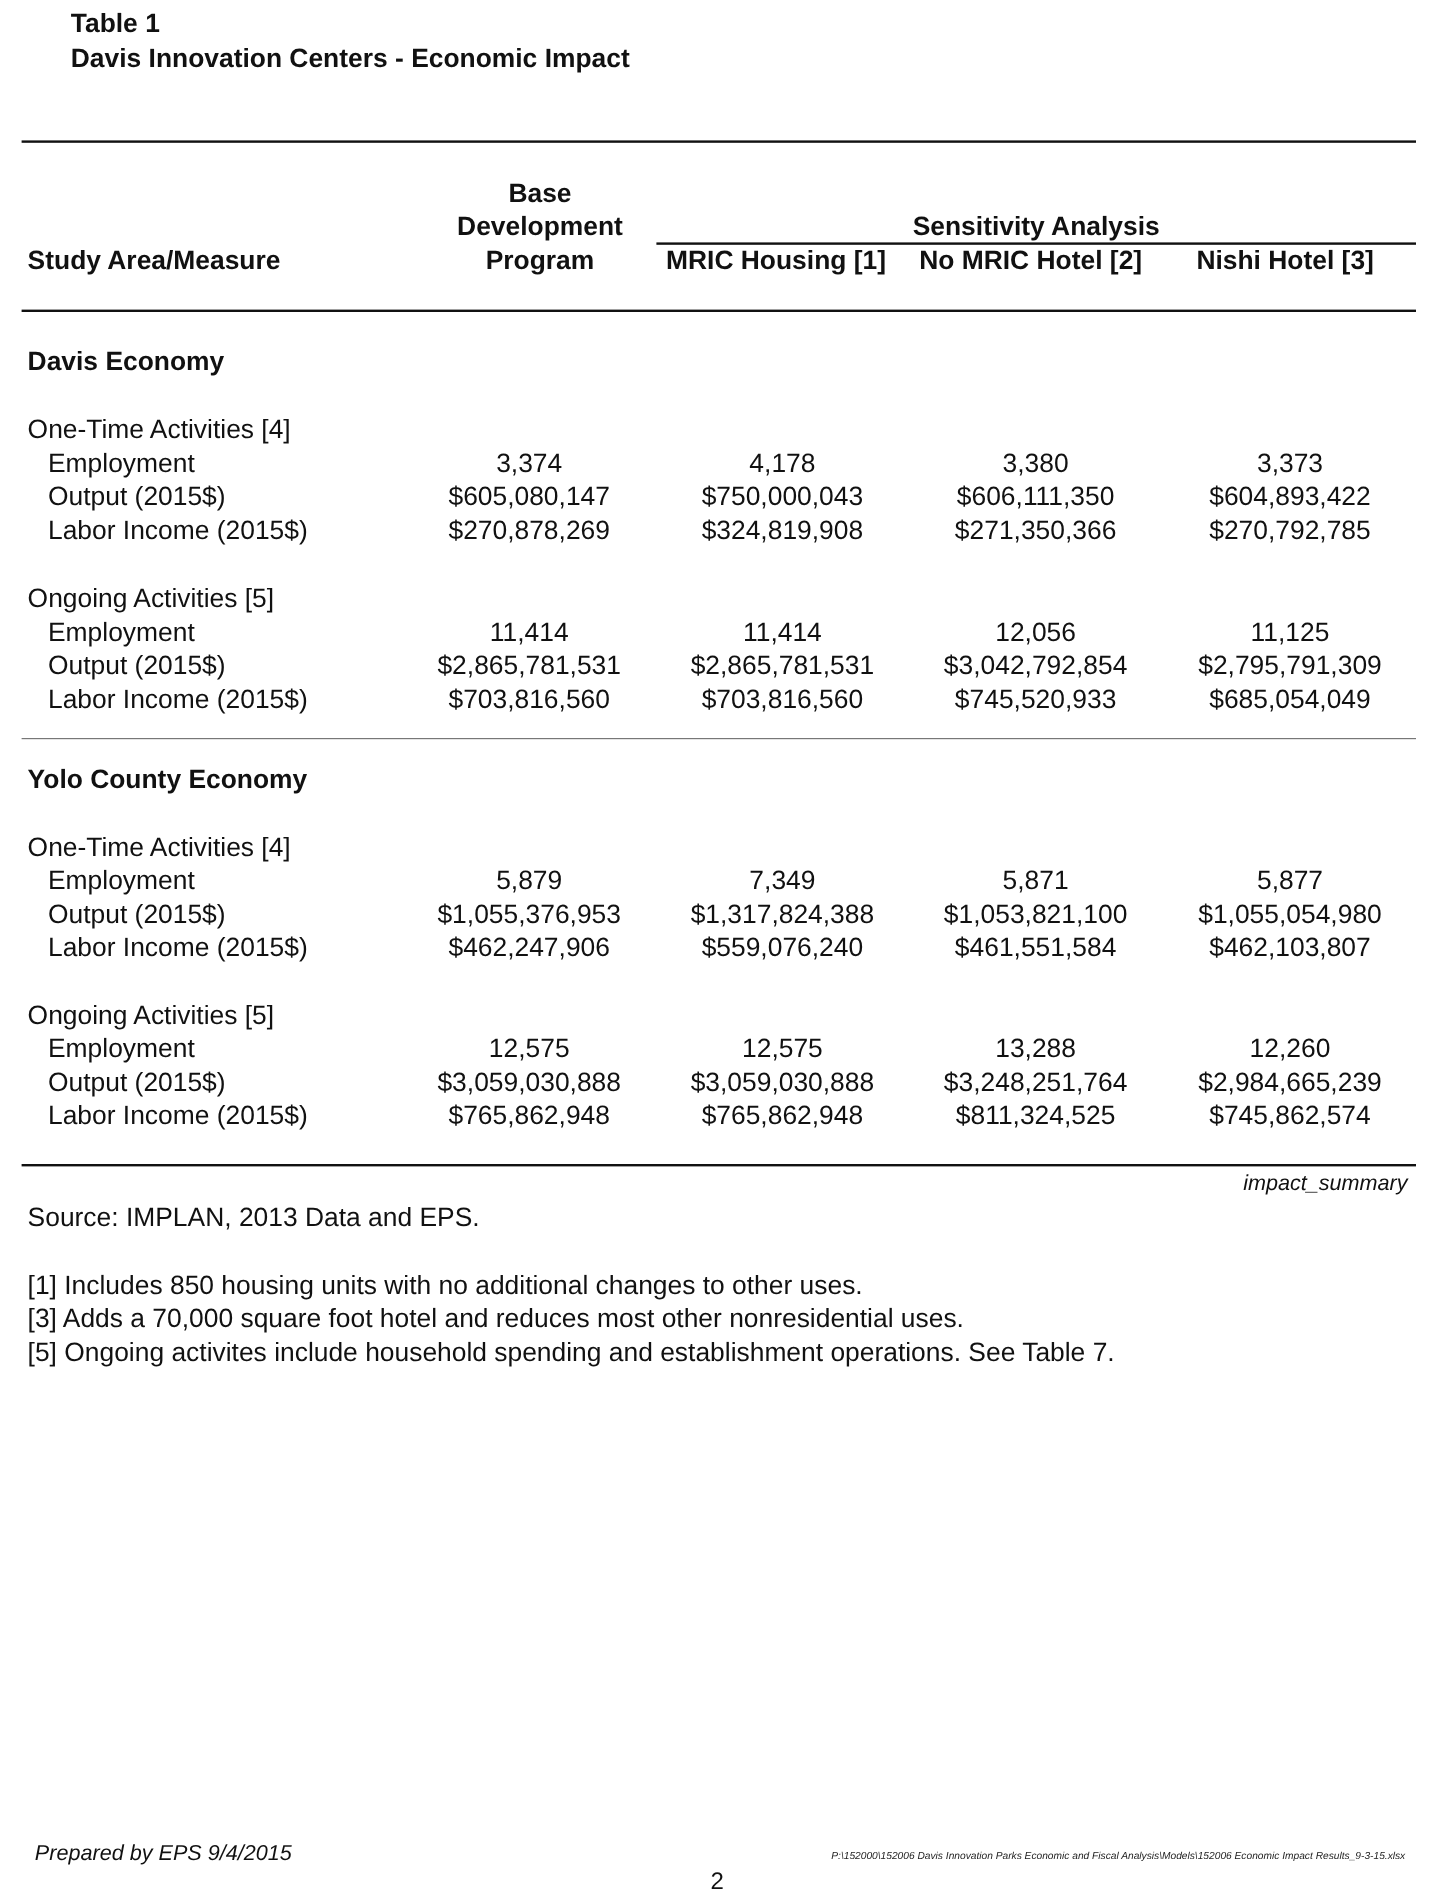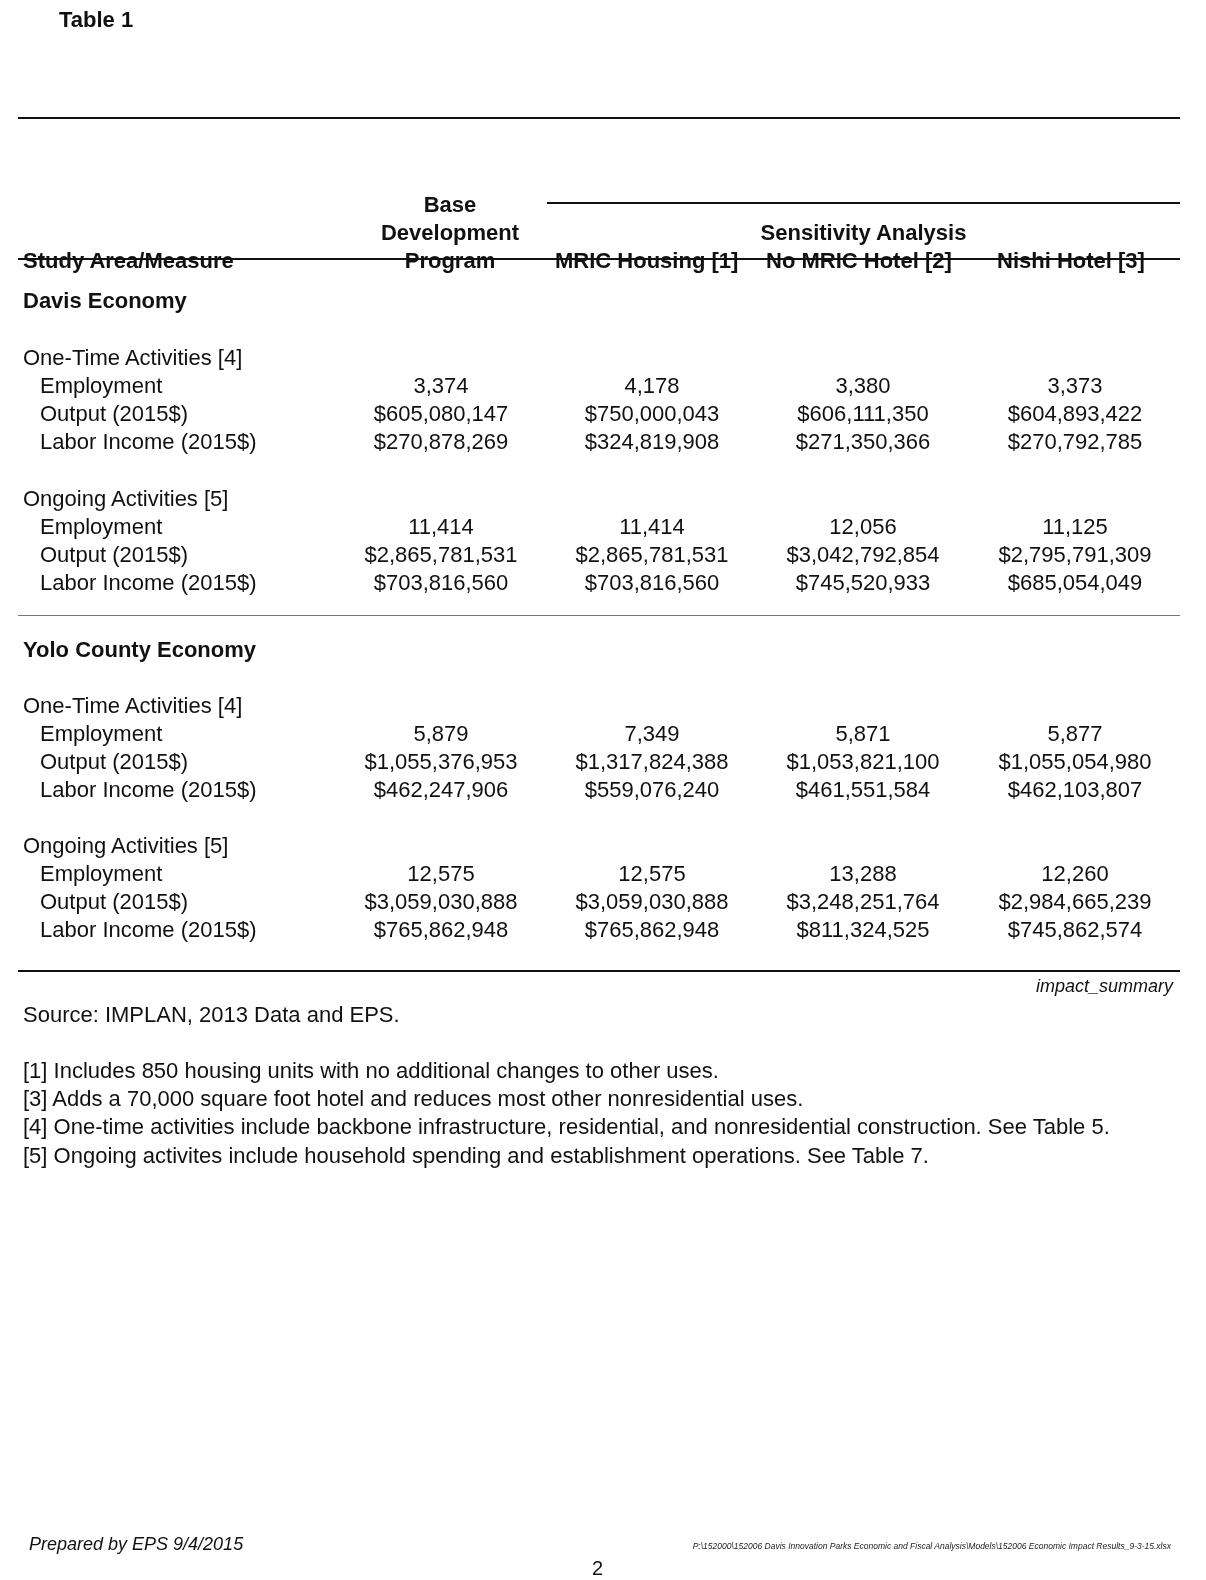"Davis Innovation Centers - Economic" div.title-line { html: none -> <div>Davis Innovation Centers - Economic Impact</div> }
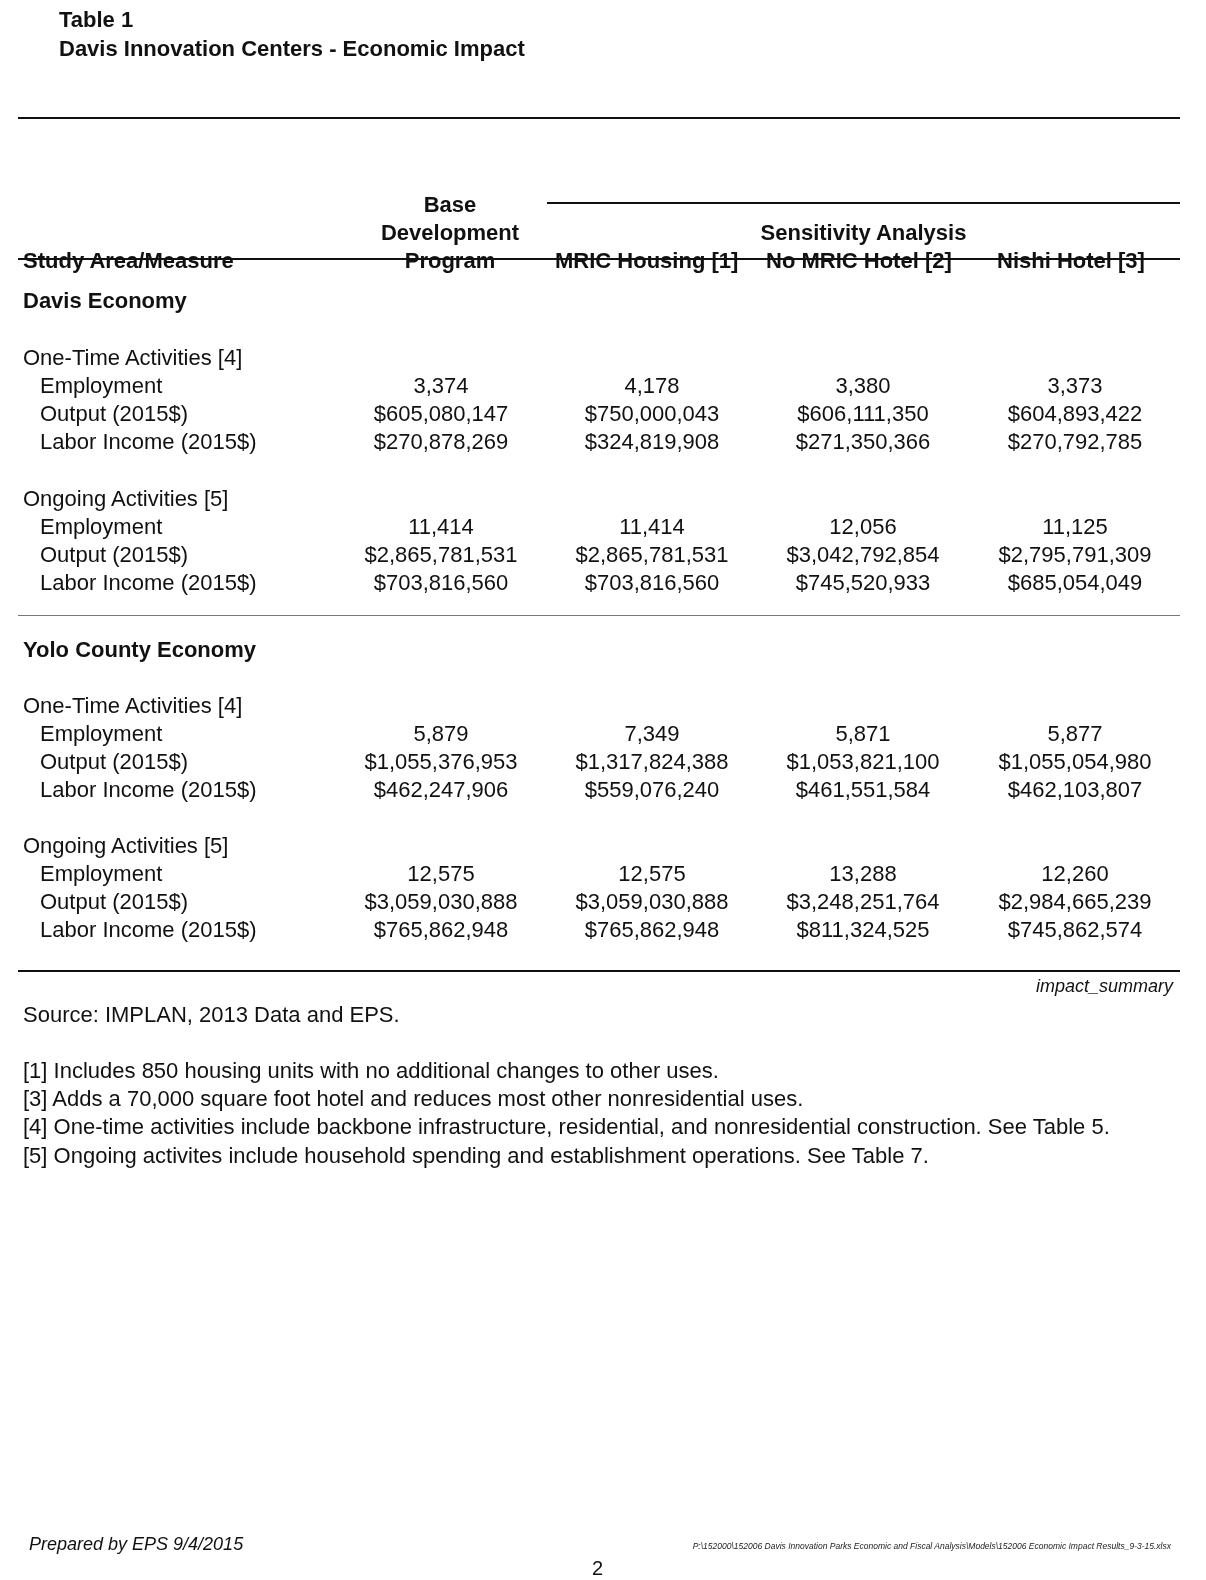"Base" .hdr { margin-top: 44px -> none }
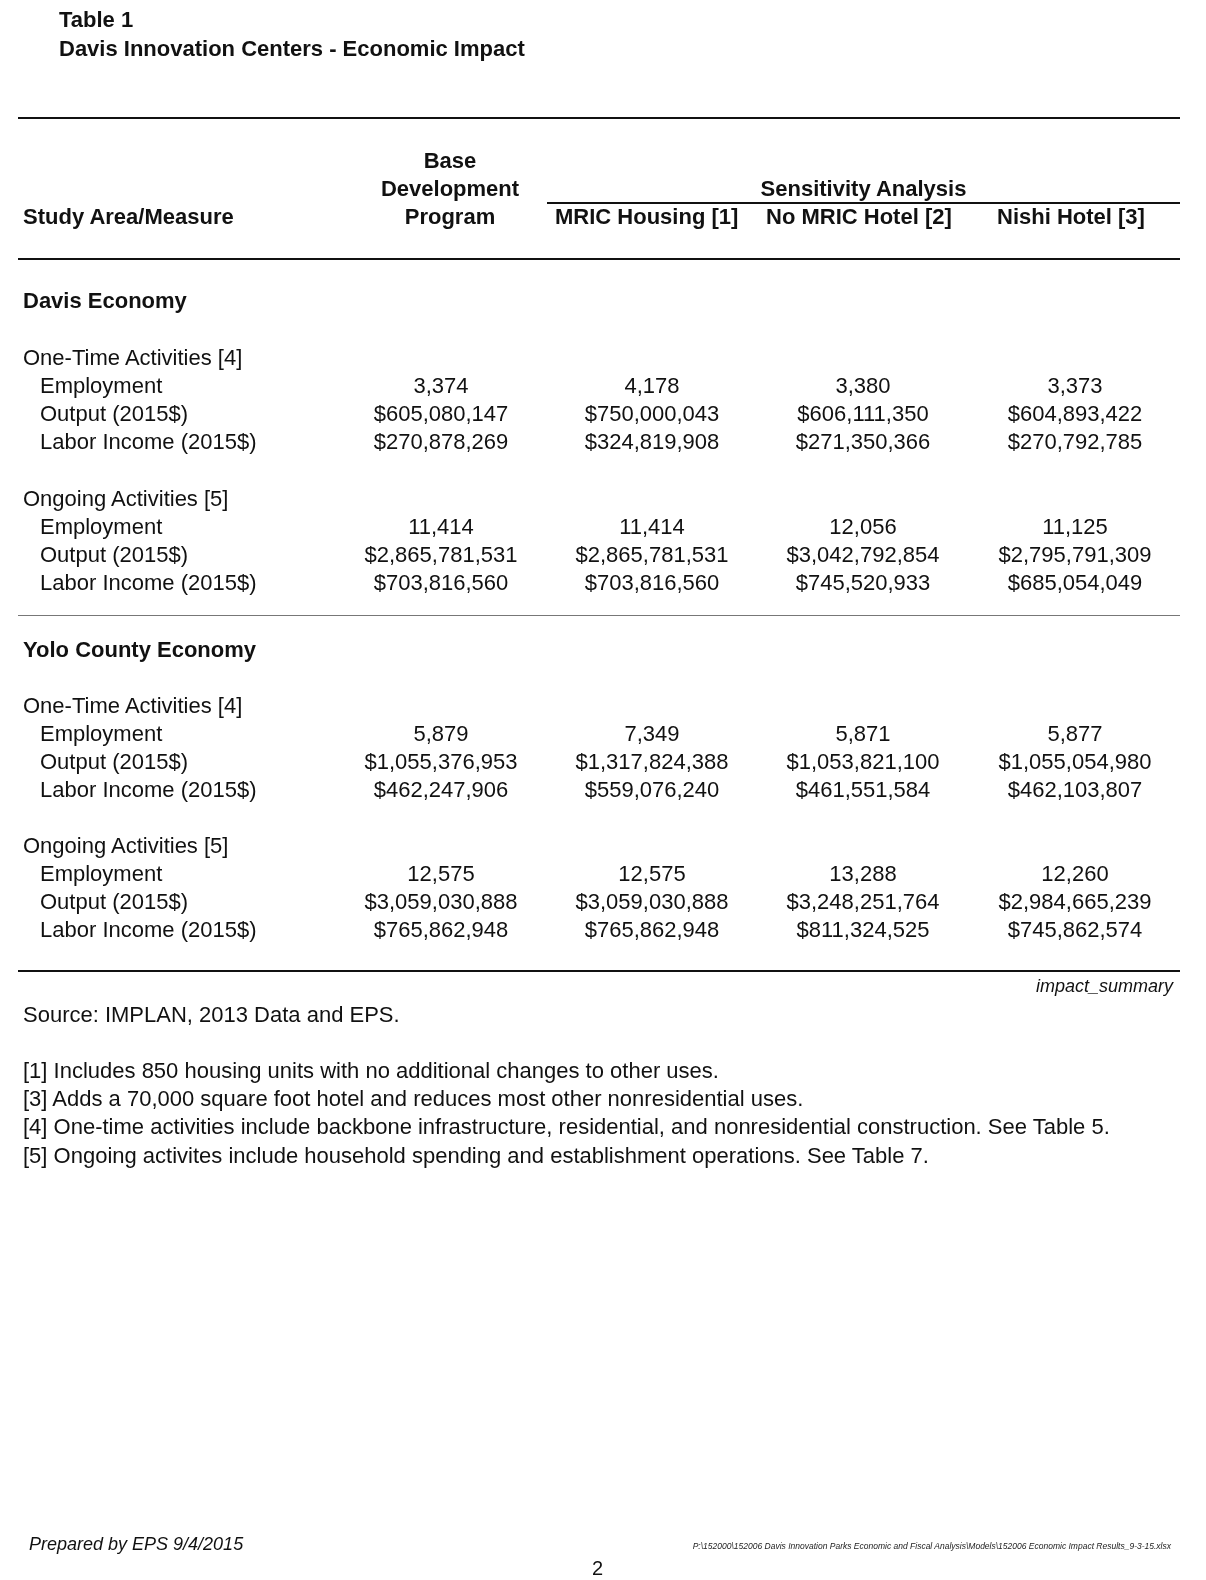"[4] One-time activities include backbone" div.note { html: <div>[4] One-time activities include backbone infrastructure, residential, and nonresidential construction. See Table 5.</div> -> none }
